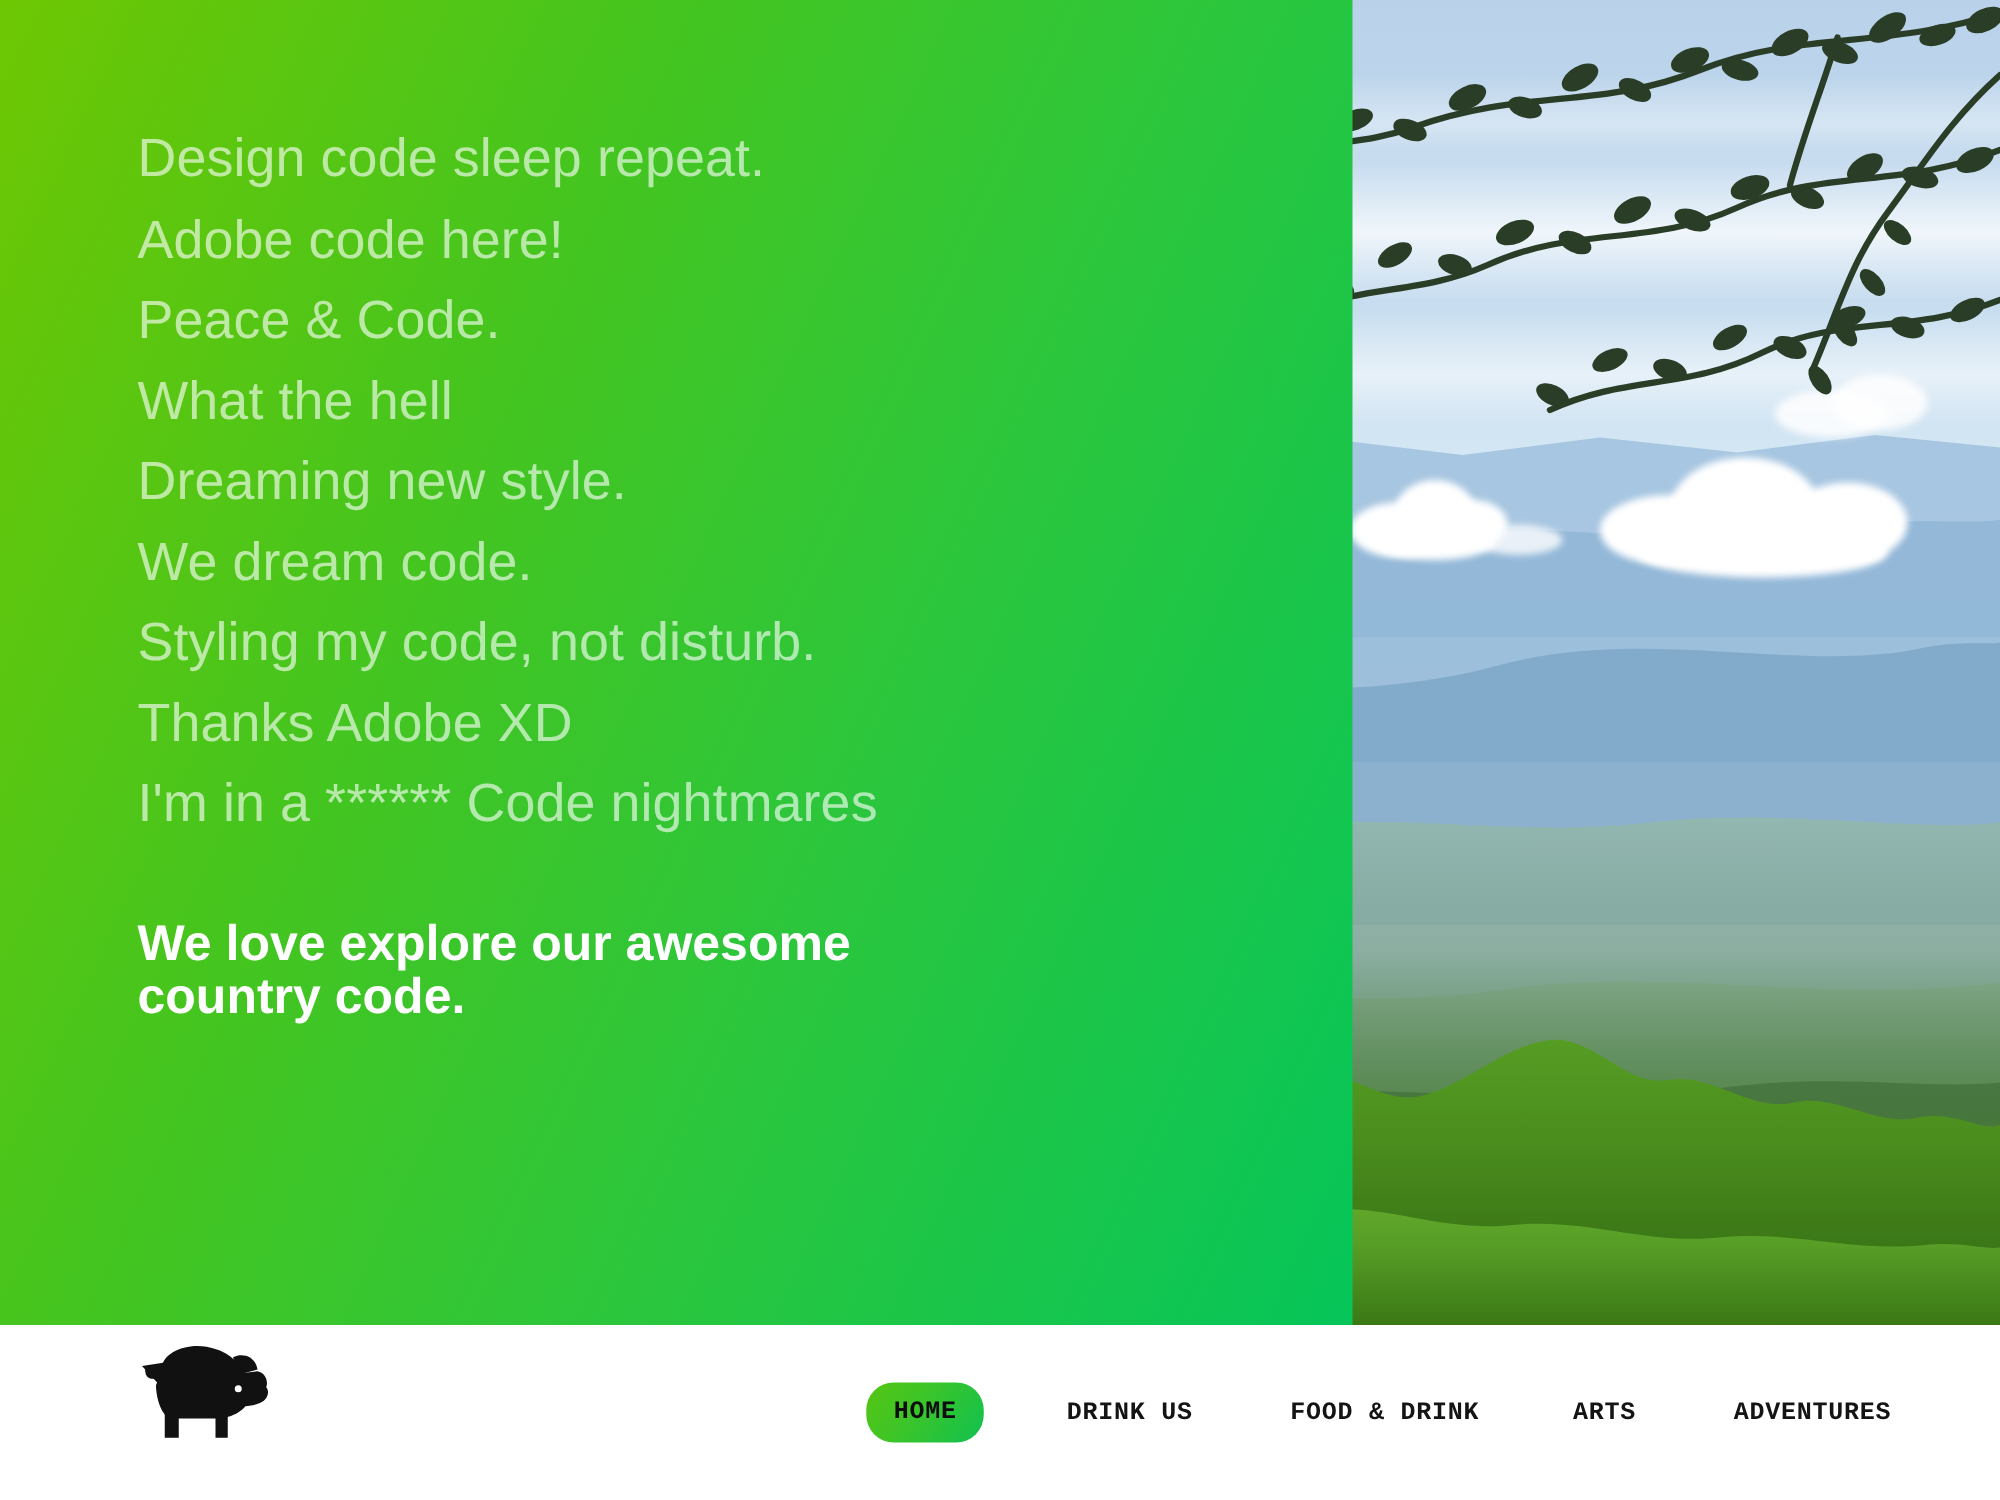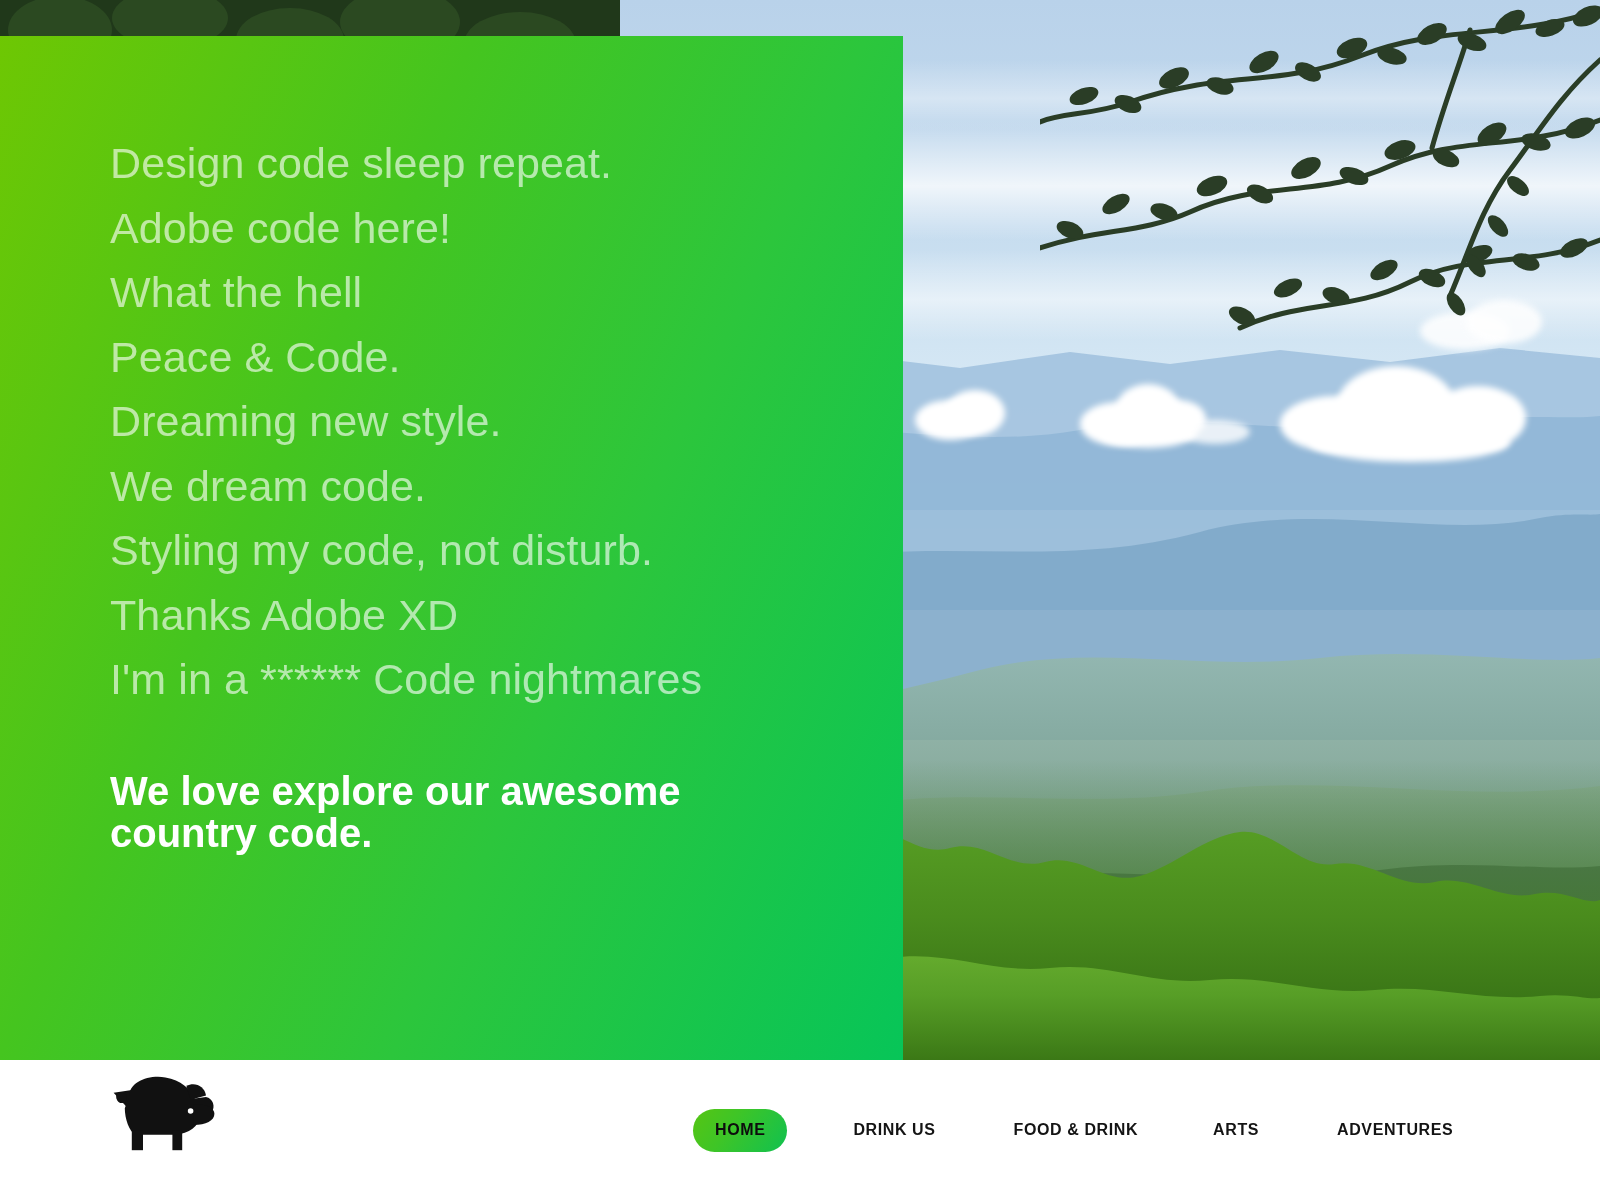"Design code sleep repeat." .green-panel { margin-top: 36px -> none; width: 903px -> 1082px }
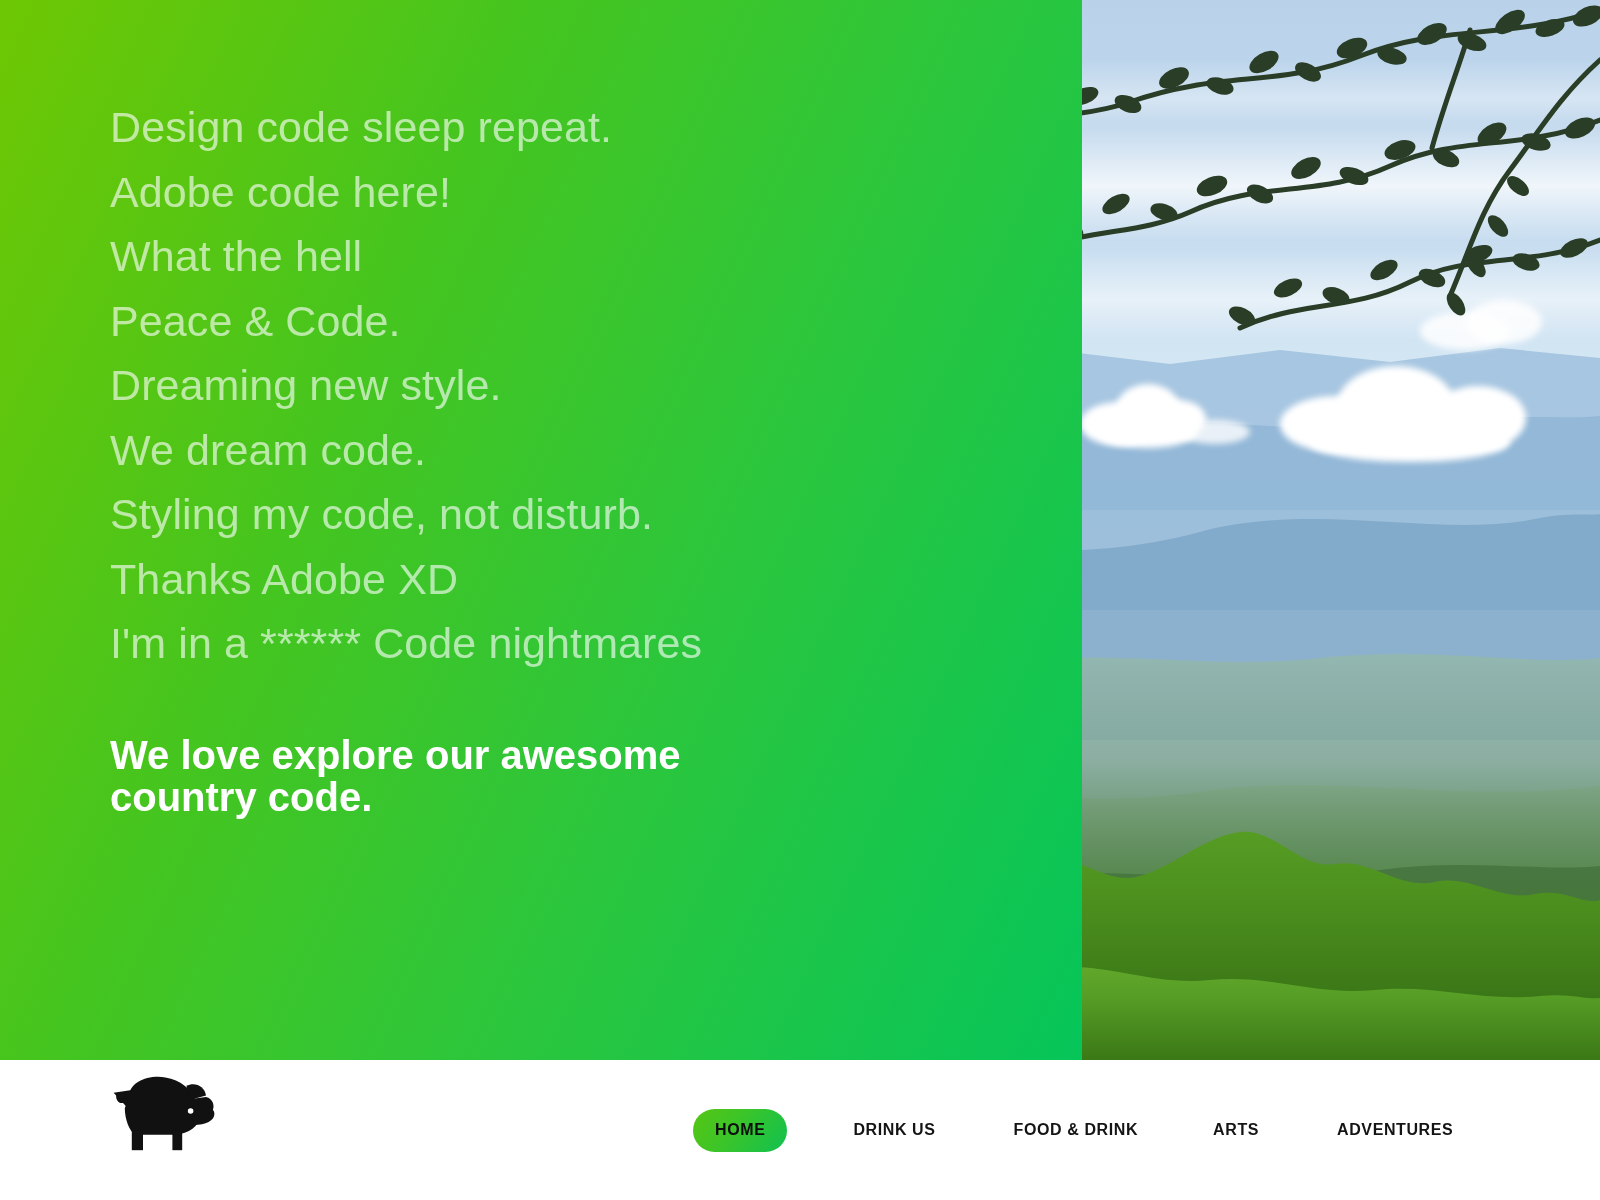"What the hell" li { order: before "Peace & Code." -> after "Peace & Code." }
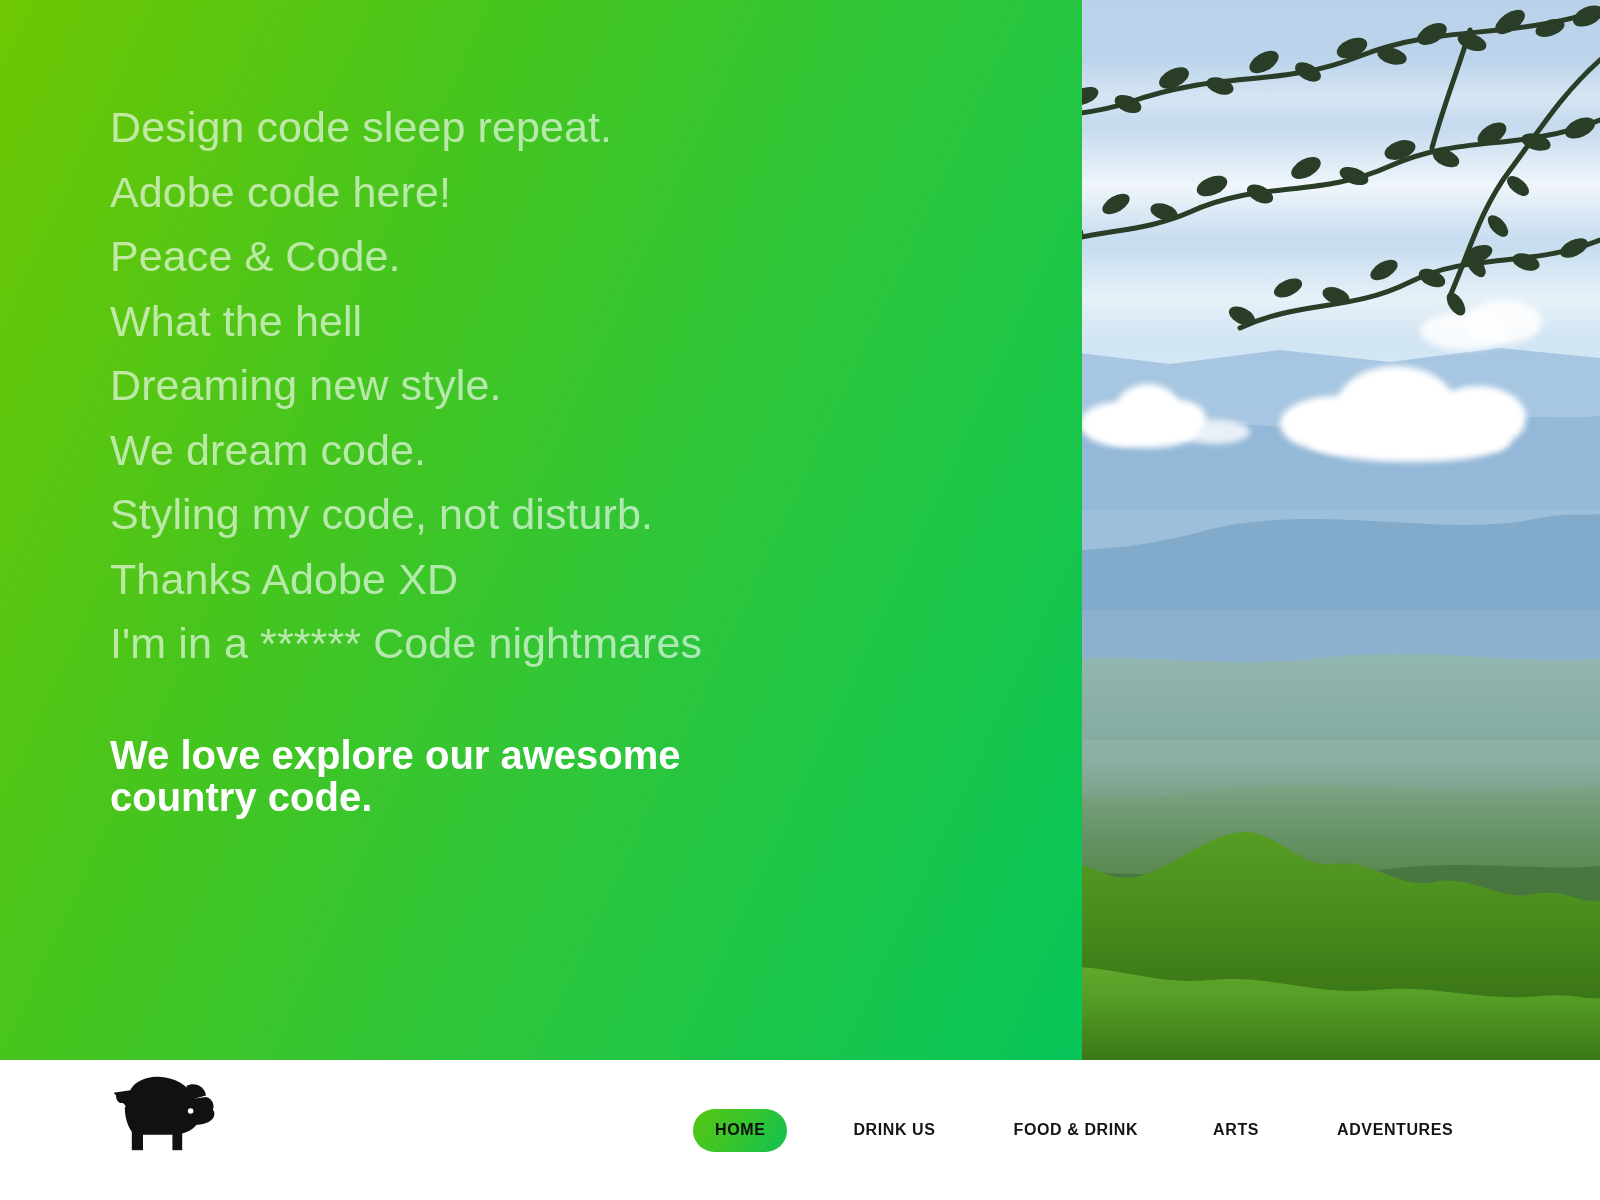"HOME" .nav-item { font-family: none -> Liberation Mono, monospace; font-size: 16px -> 20px }
